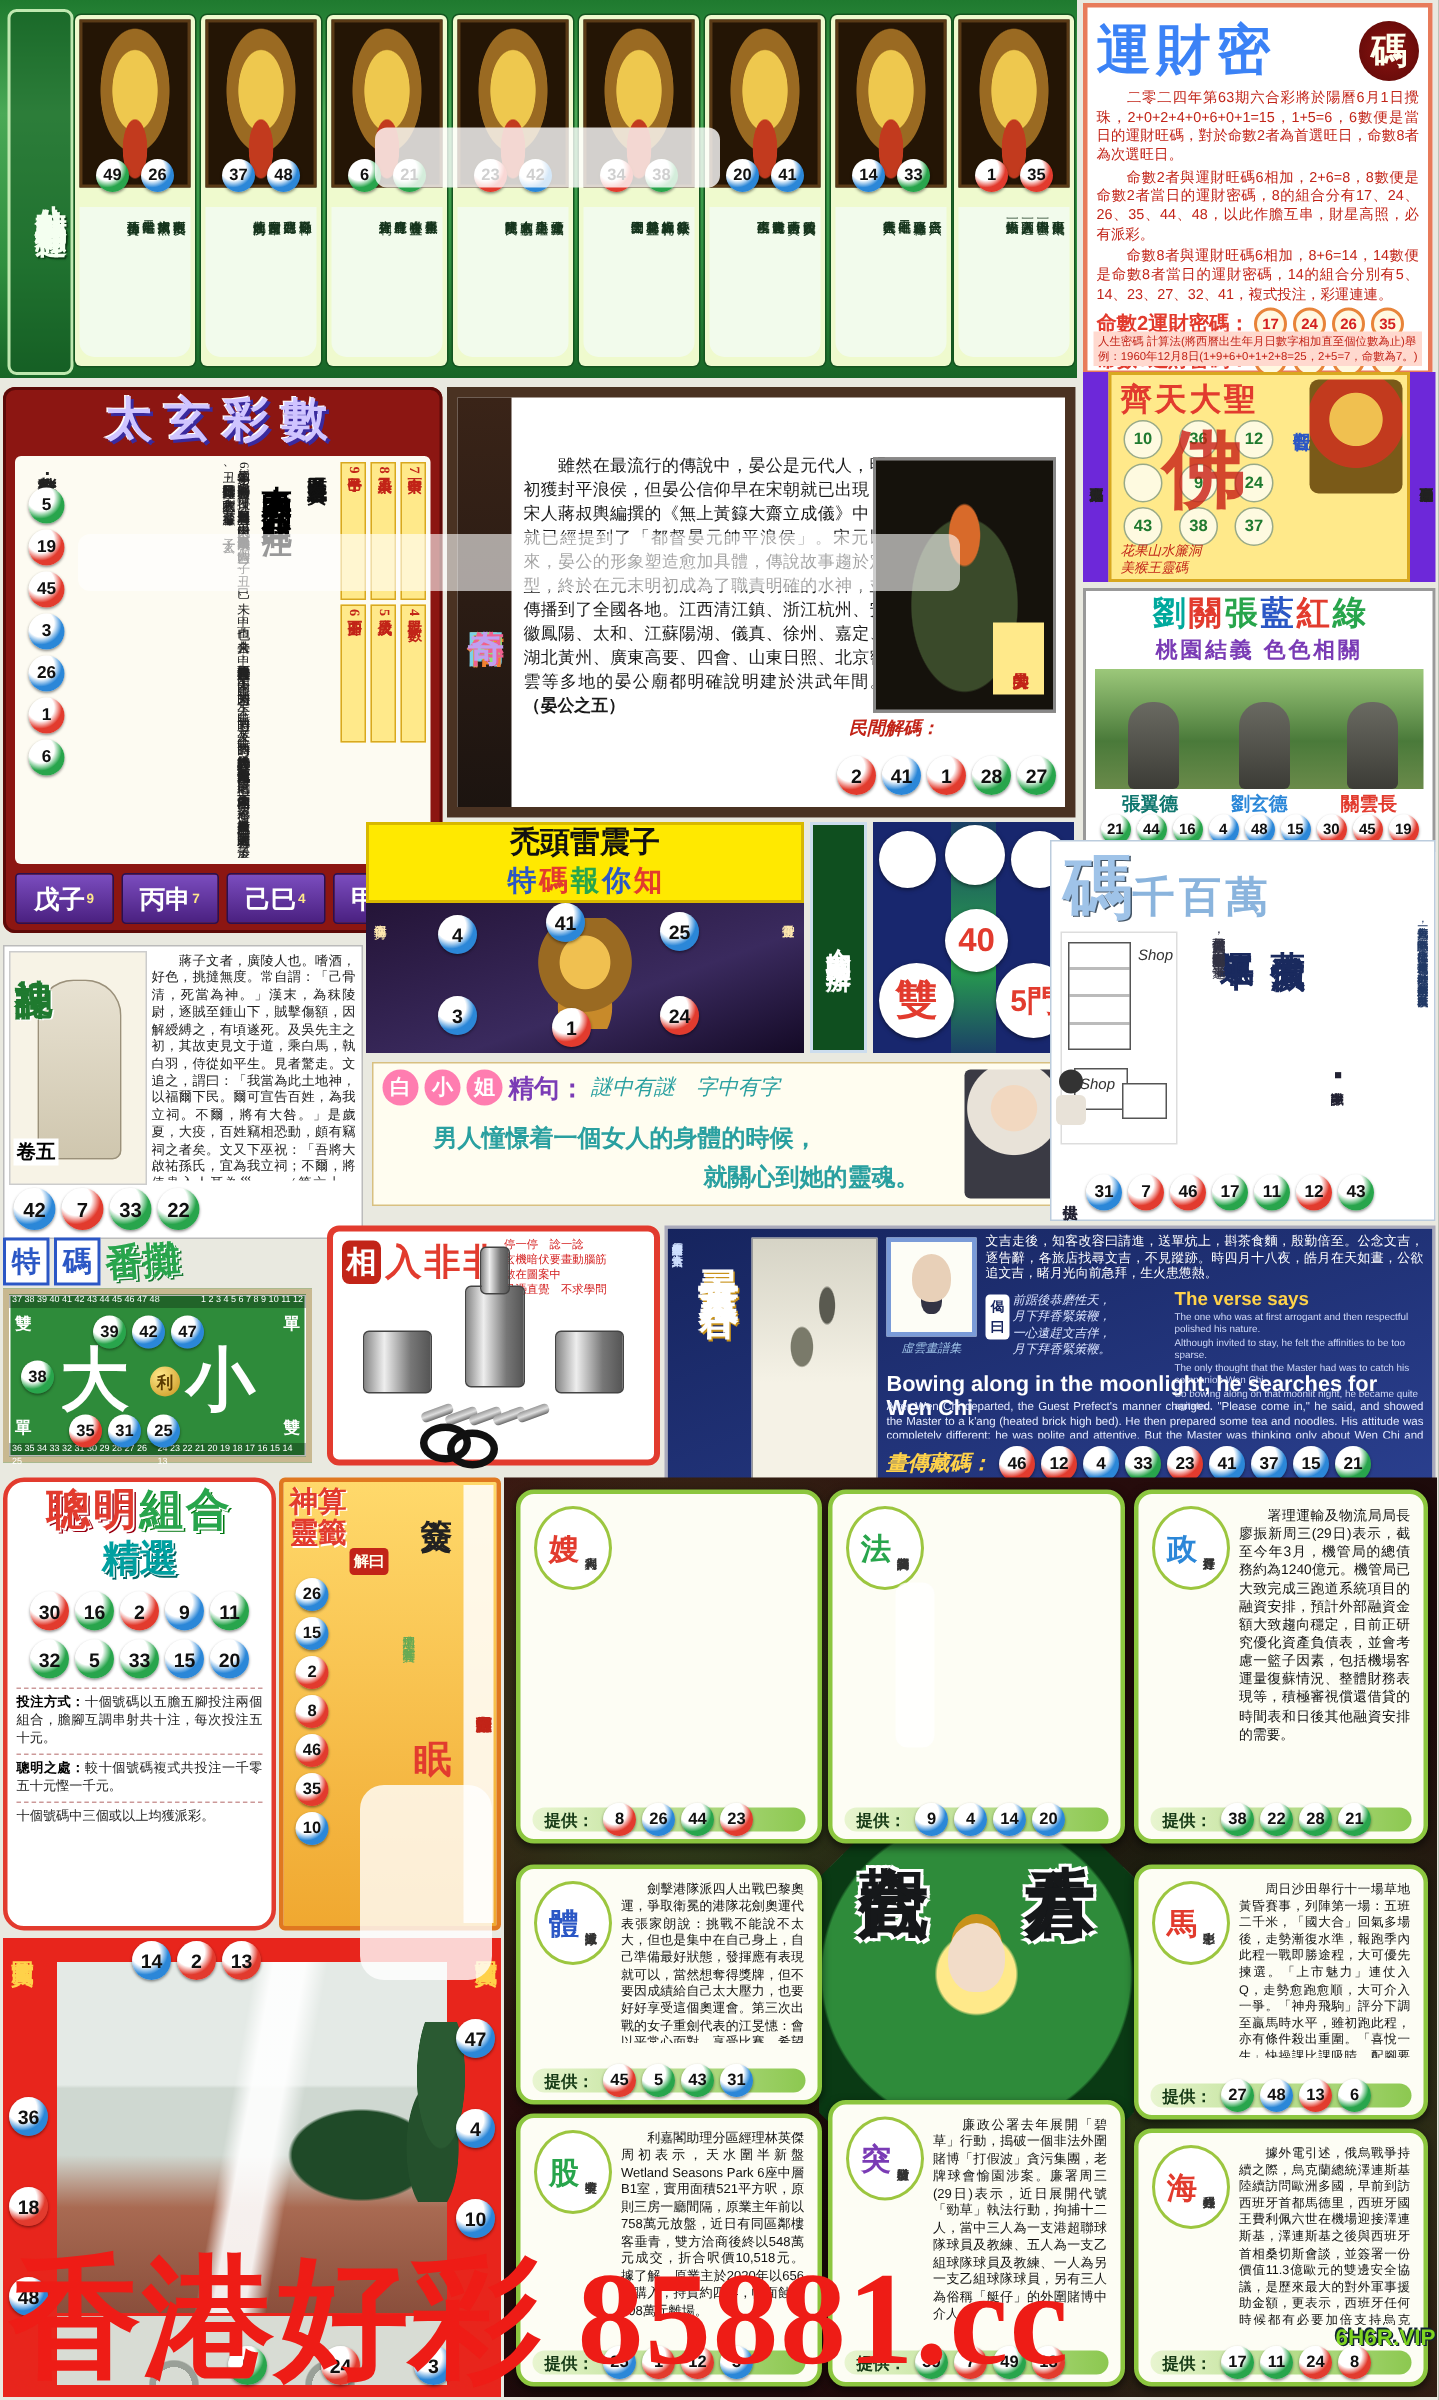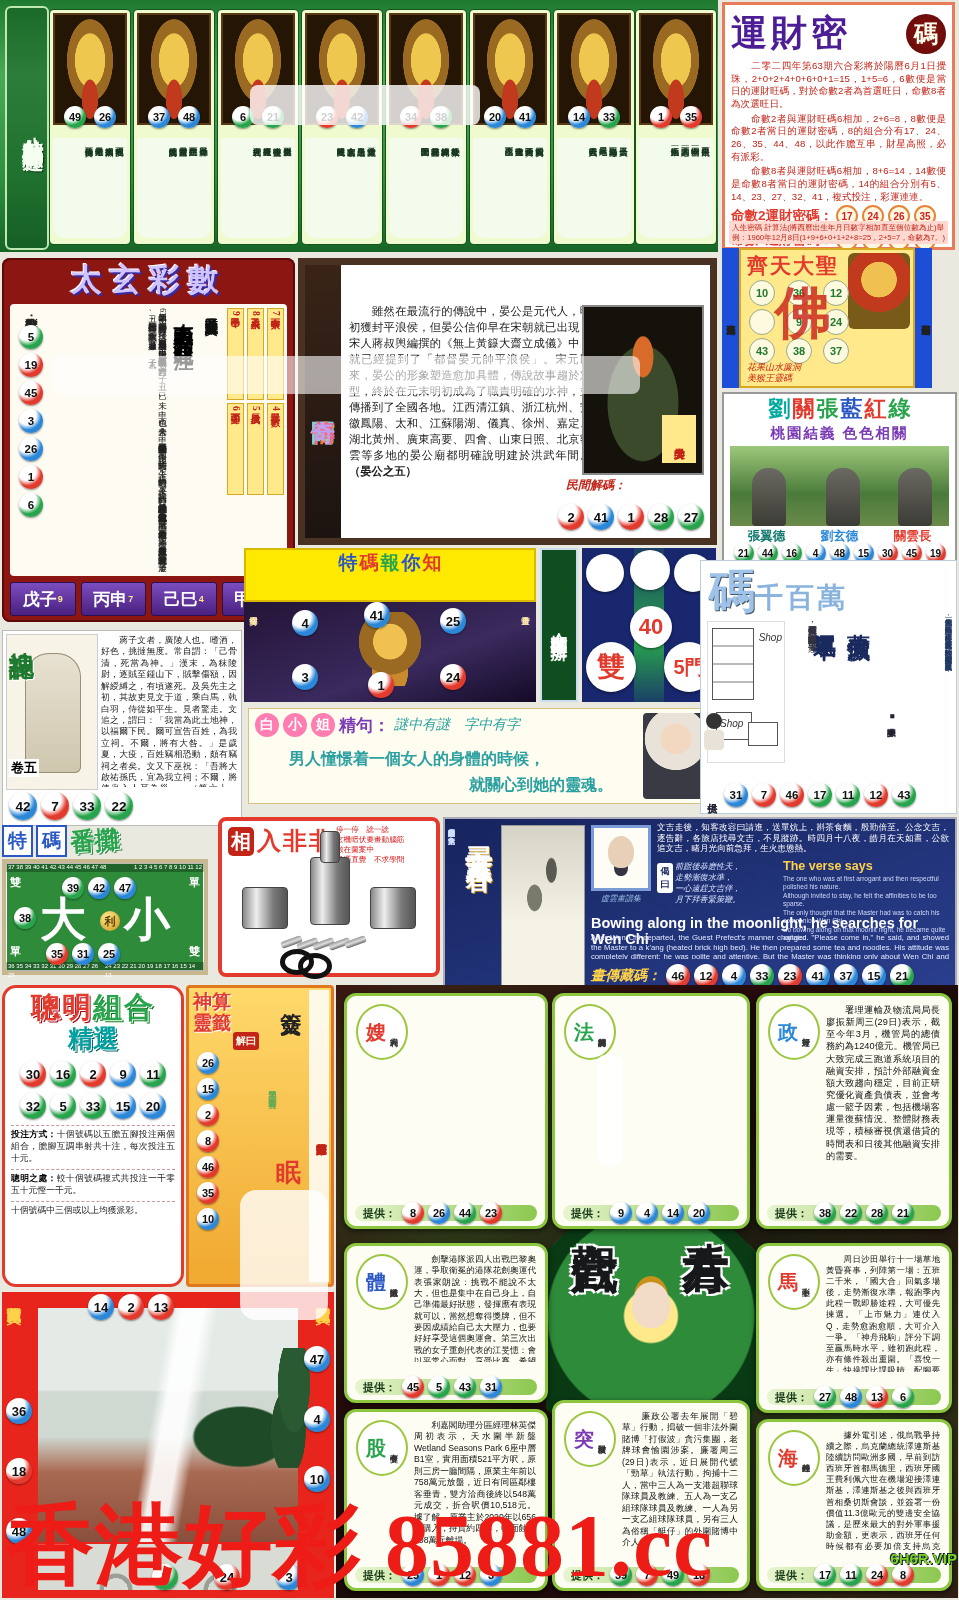"運財密" #fortune .tmain { color: #4c1d95 -> #3b82f6 }
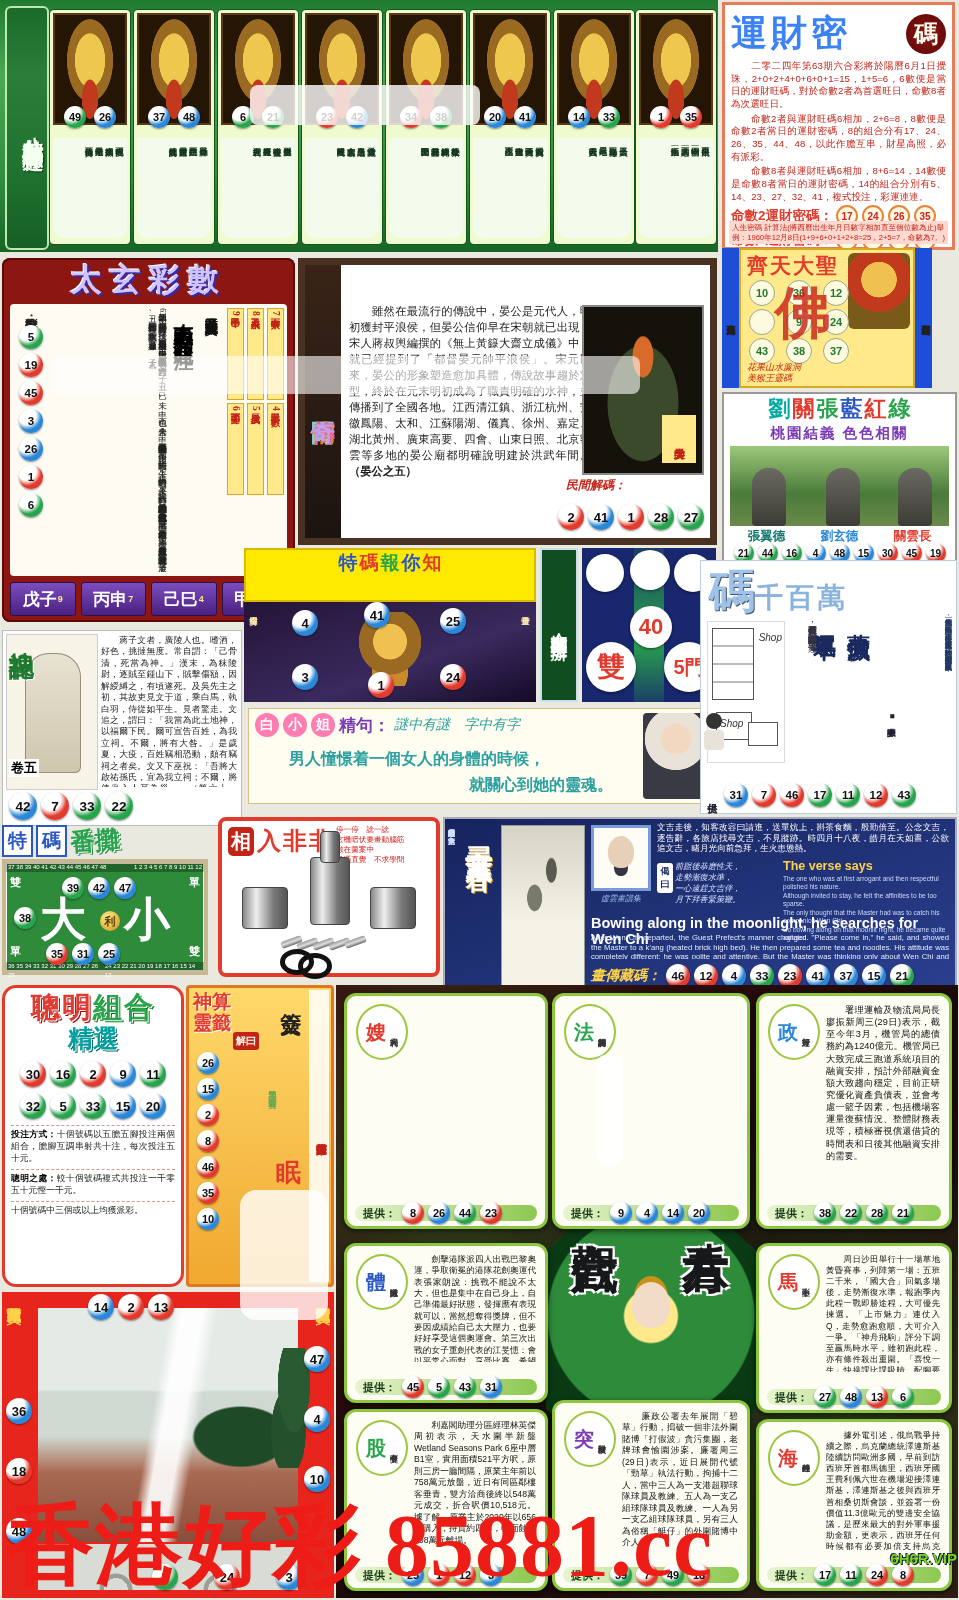"齊天大聖" #monkey { background: #1d4ed8 -> #6d28d9; width: 210px -> 235px }
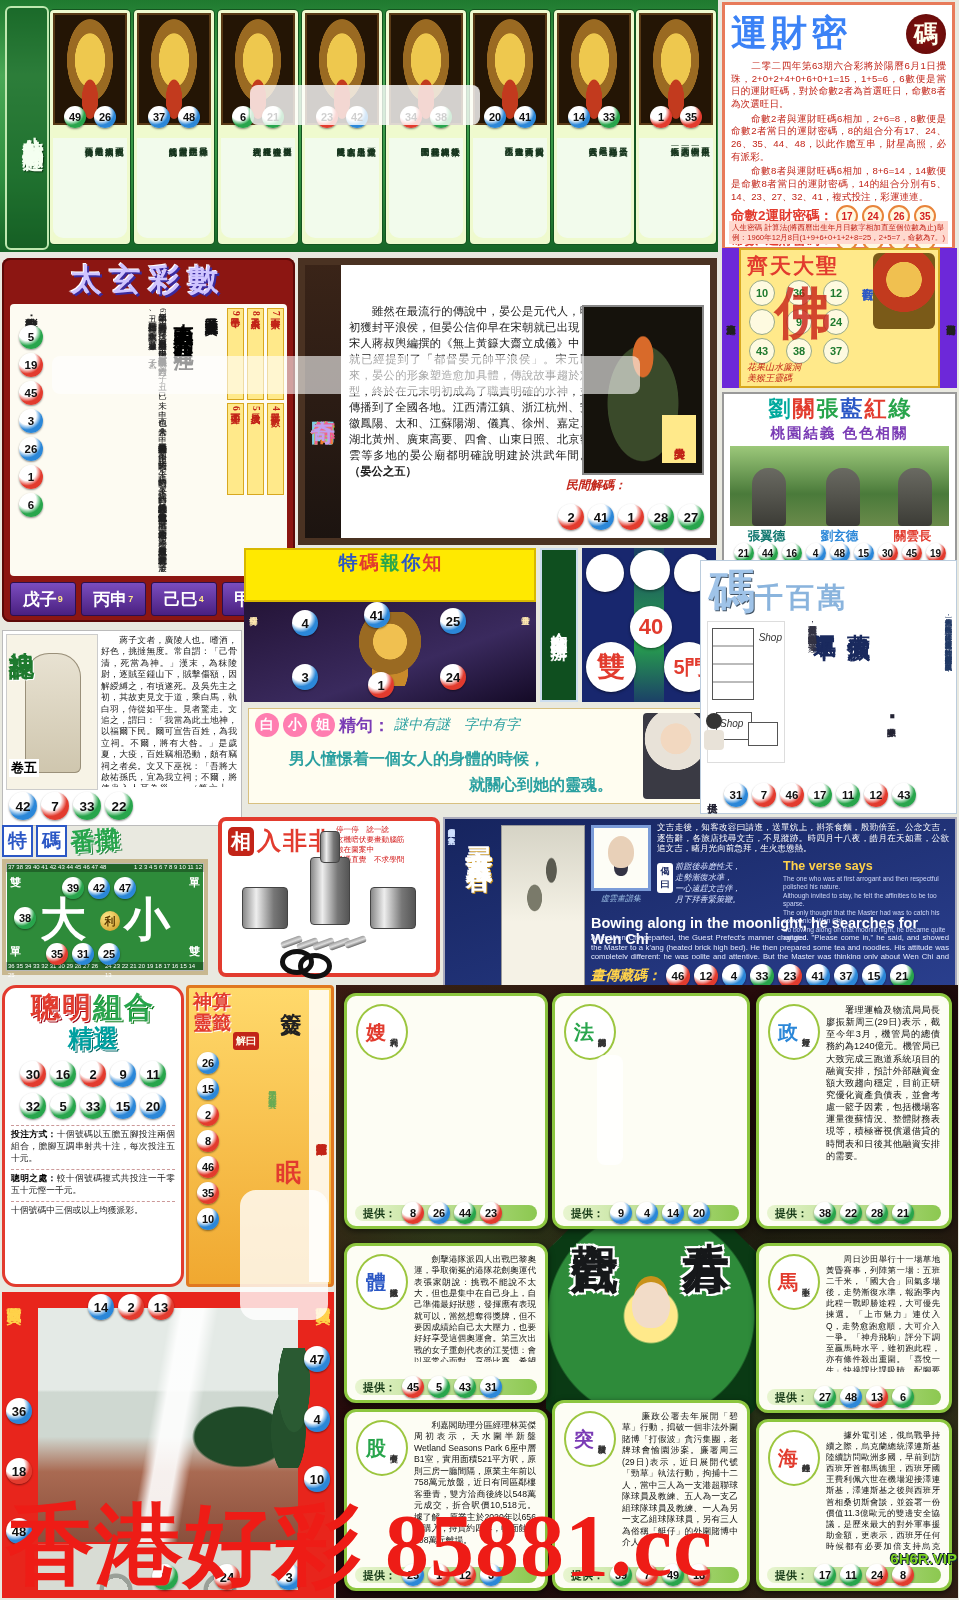"禿頭雷震子" div.l1 { html: none -> <div>禿頭雷震子</div> }
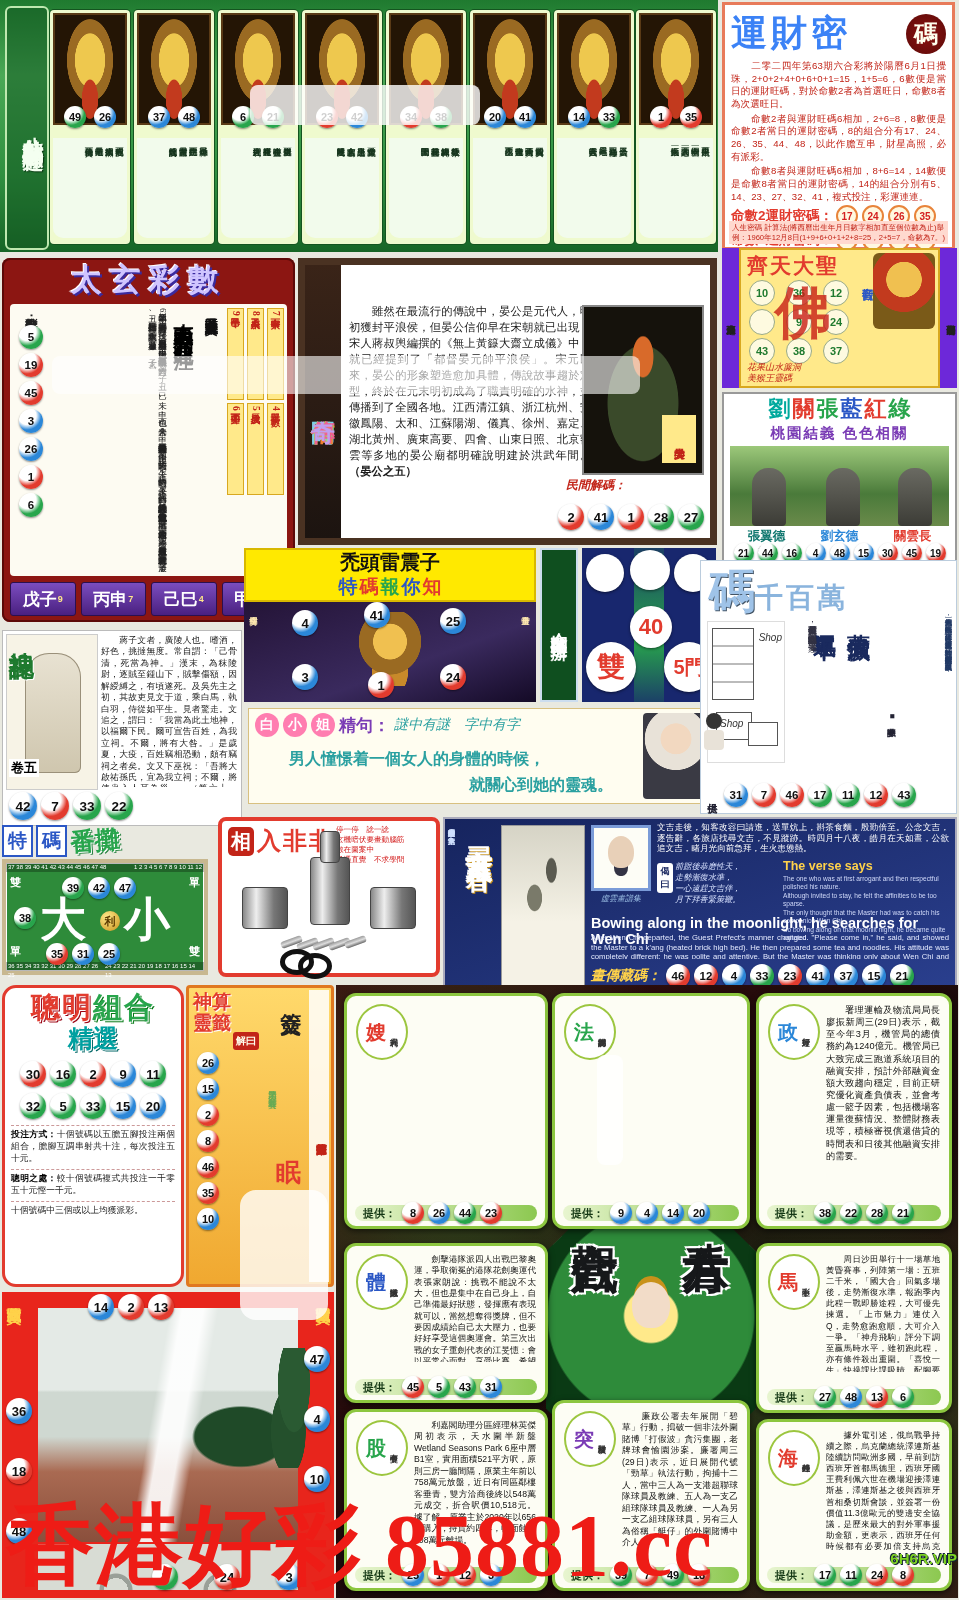"走勢漸復水準，" div { text: 走勢漸復水準 -> 月下拜香緊策鞭 }
